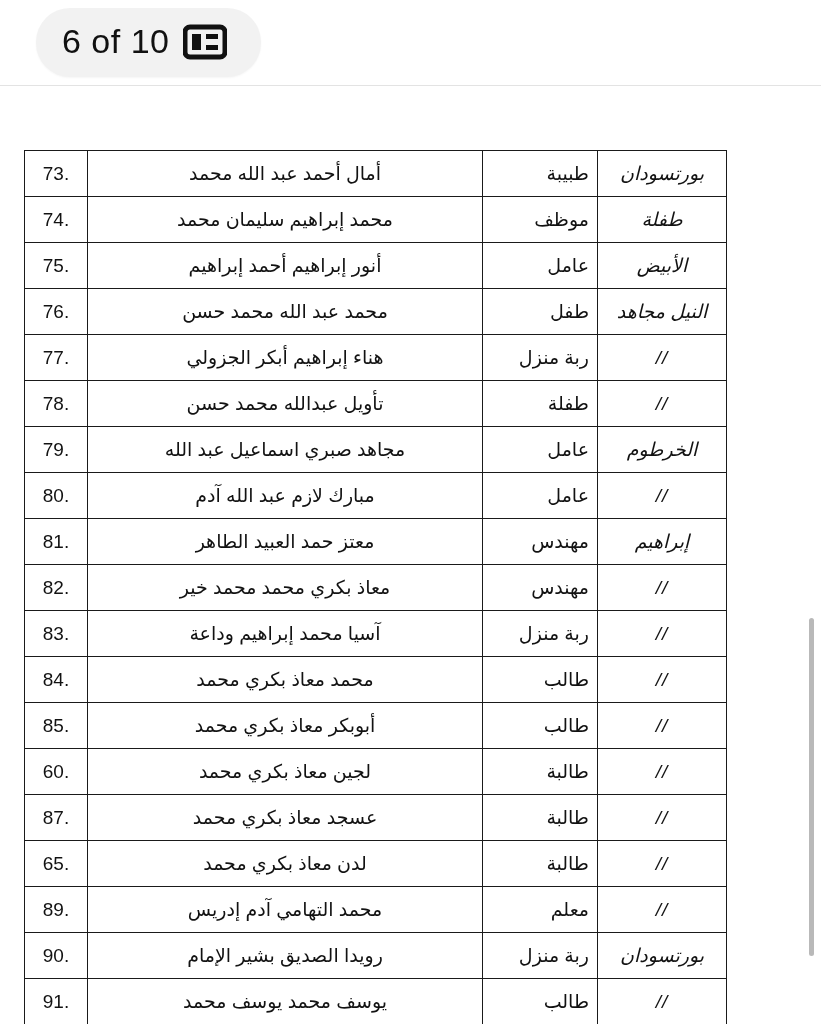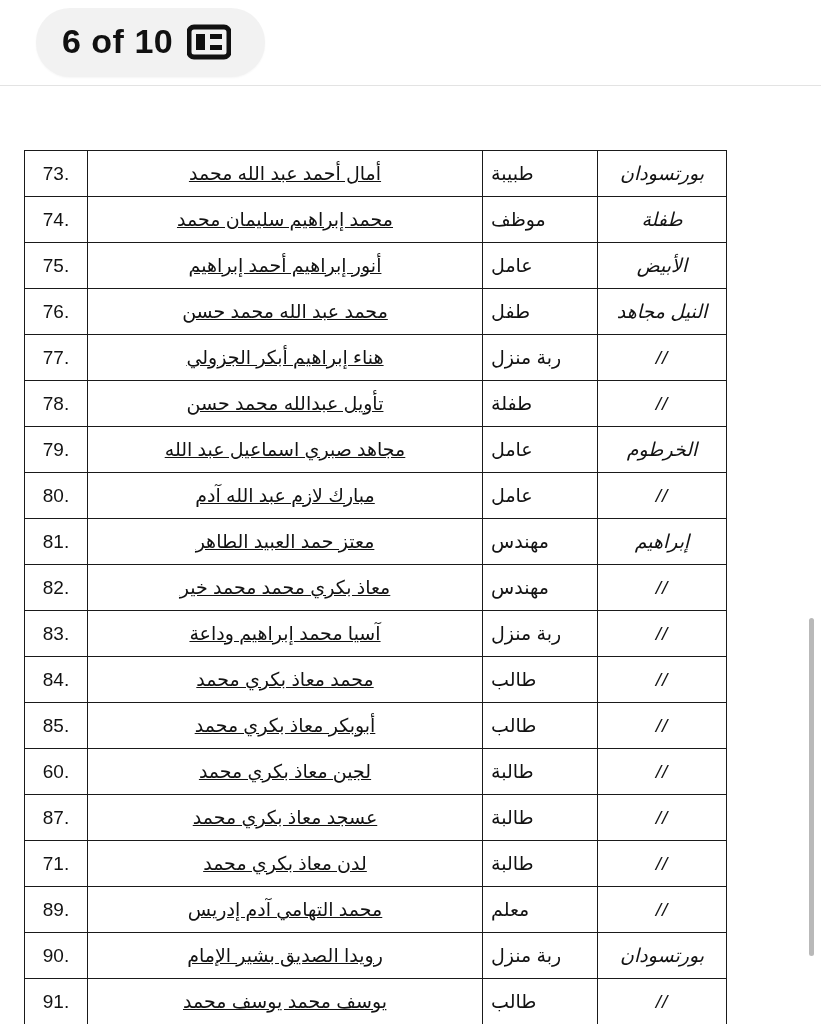"6 of 10" .badge-text { font-weight: bold -> normal }
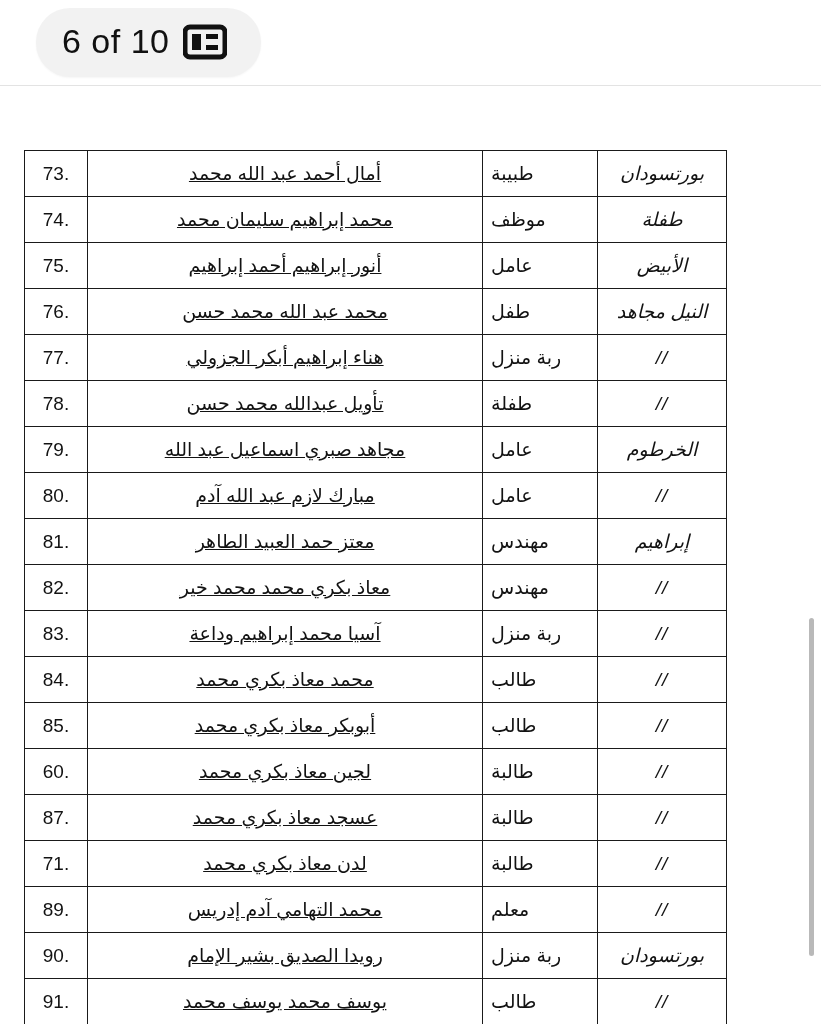"أمال أحمد عبد الله محمد" .col-name { text-decoration: underline -> none }
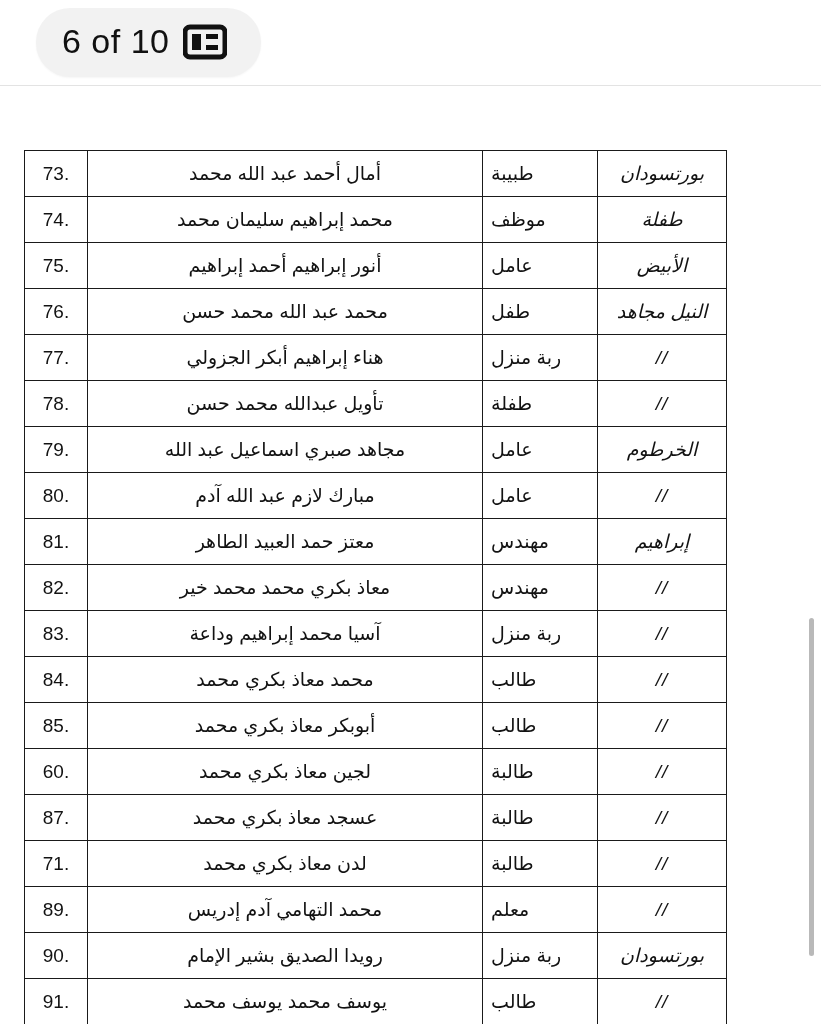"طبيبة" .col-job { text-align: left -> right }
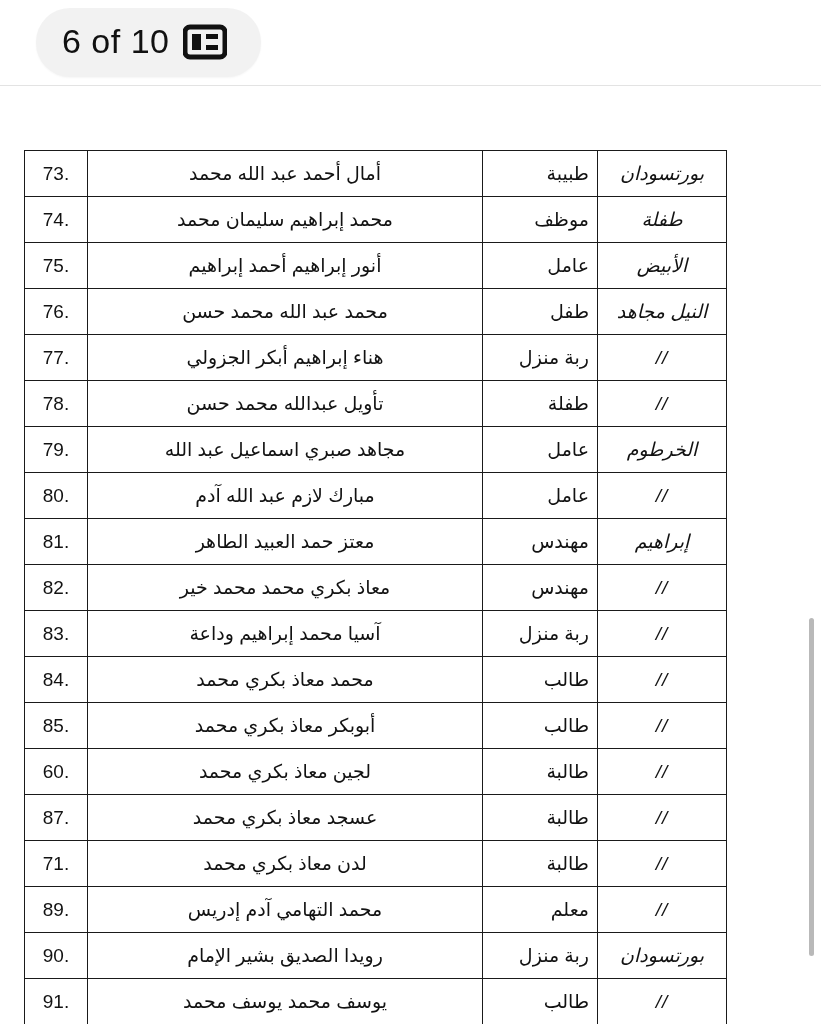"71." td.col-num { text: 71 -> 65 }
